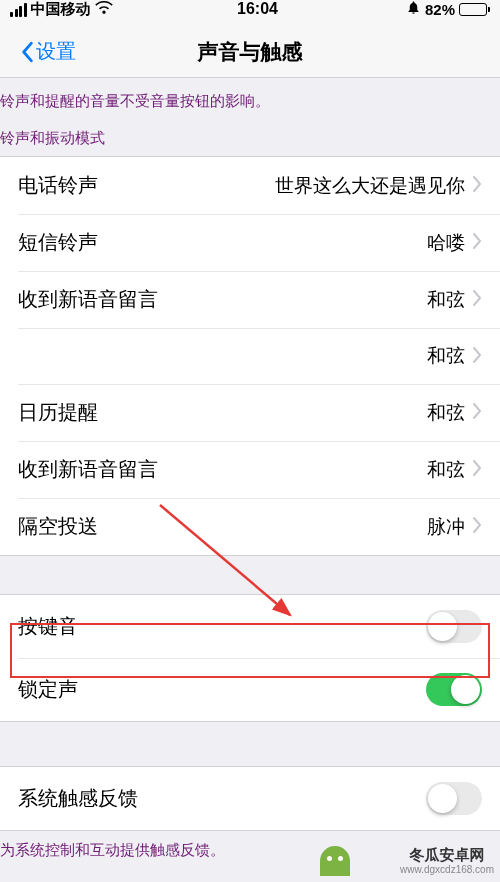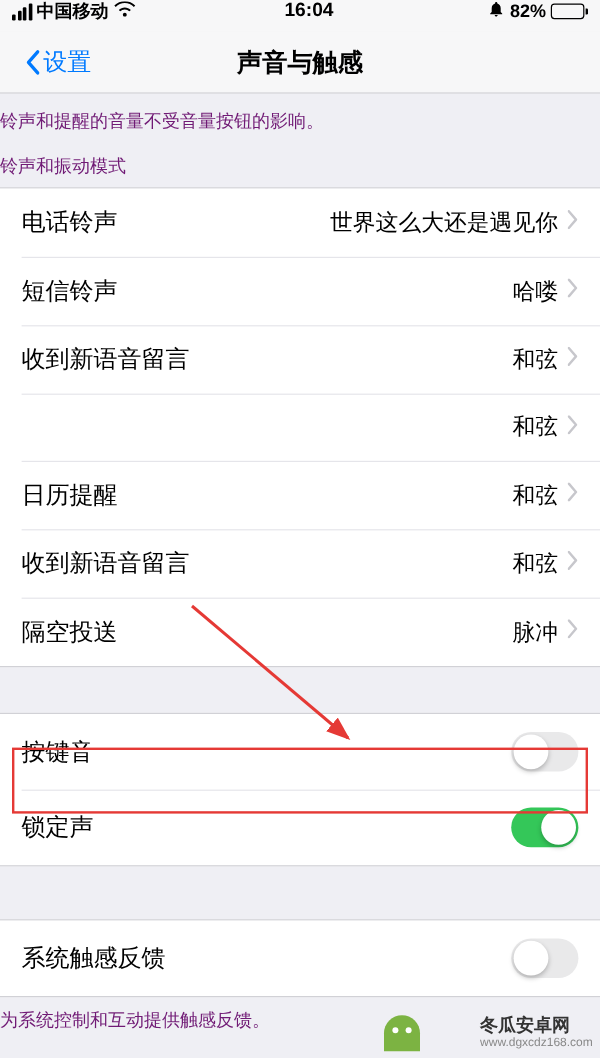"冬瓜安卓网" .watermark-text { text-align: left -> center }
